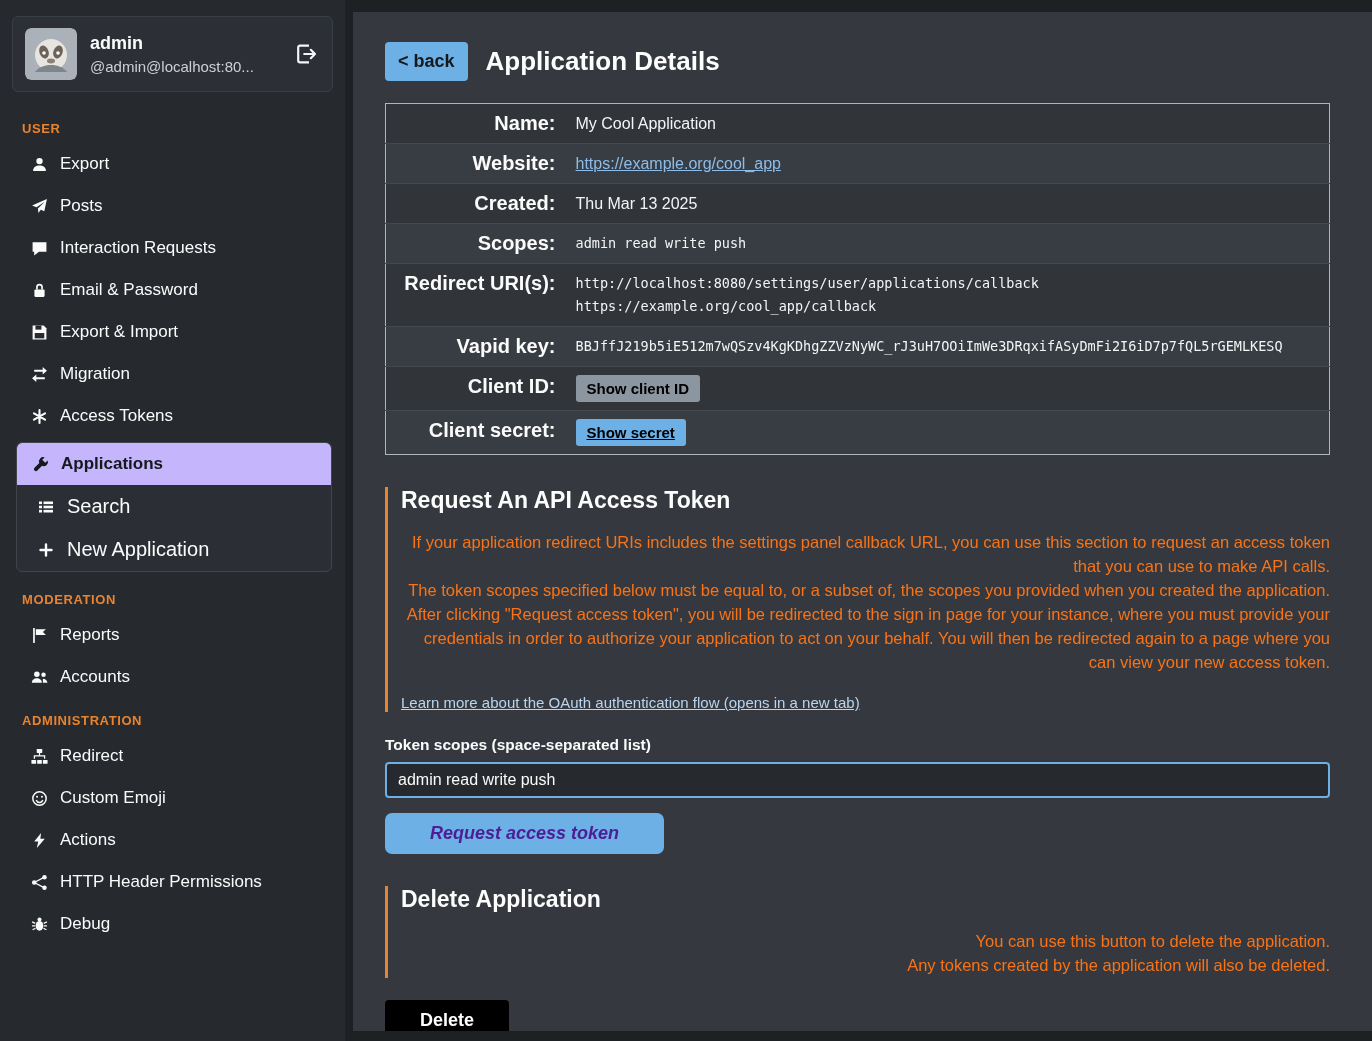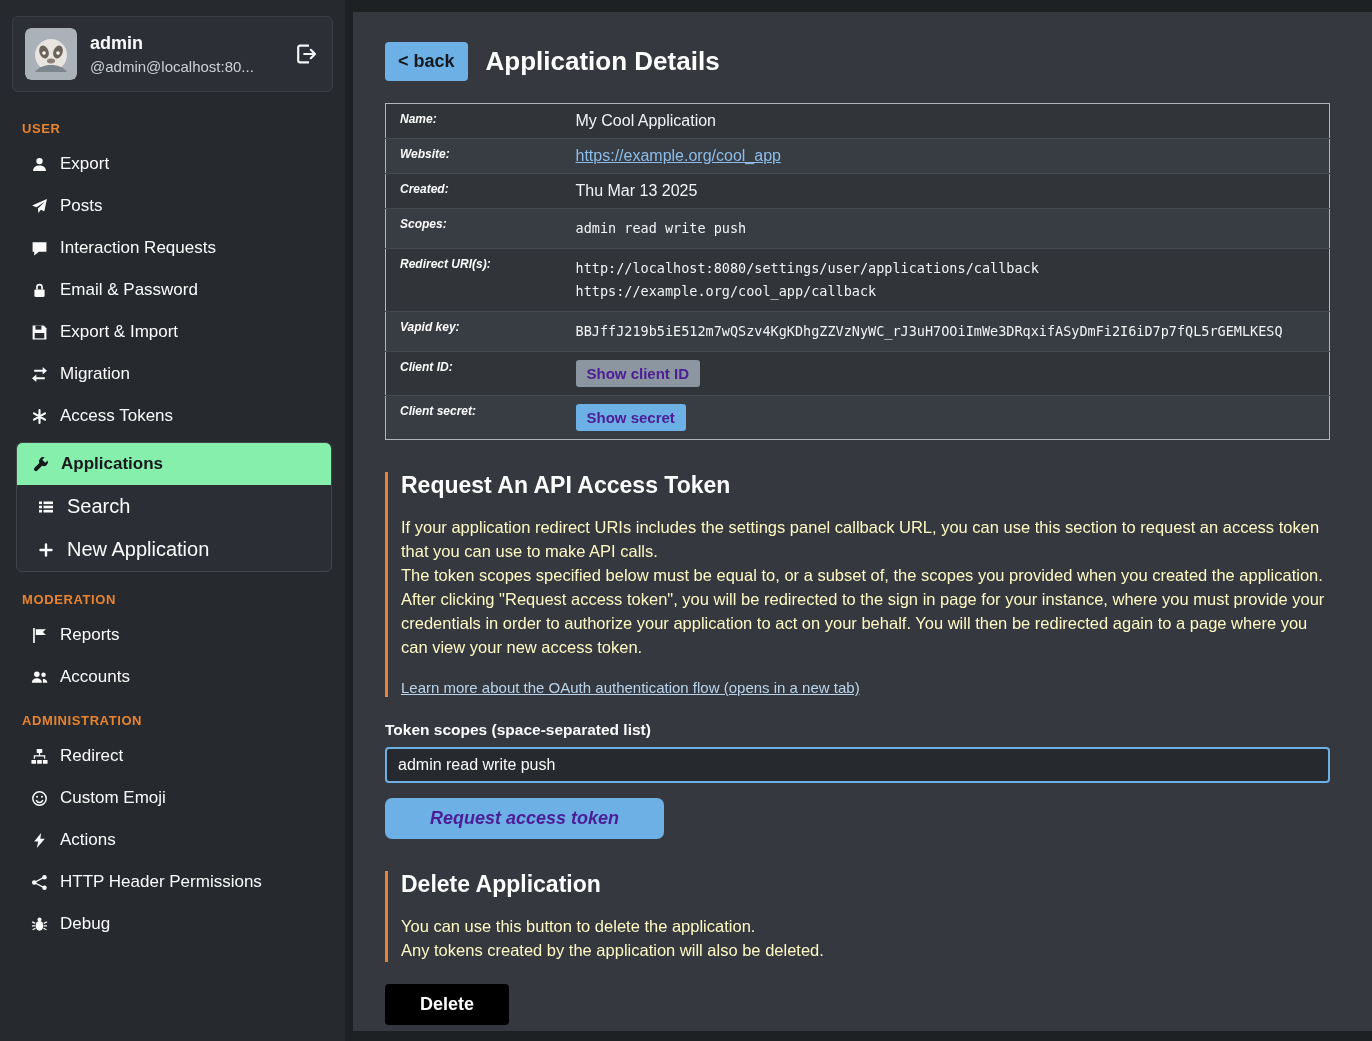"Name:" table.details th { font-size: 12px -> 20px; font-style: italic -> none; text-align: left -> right }
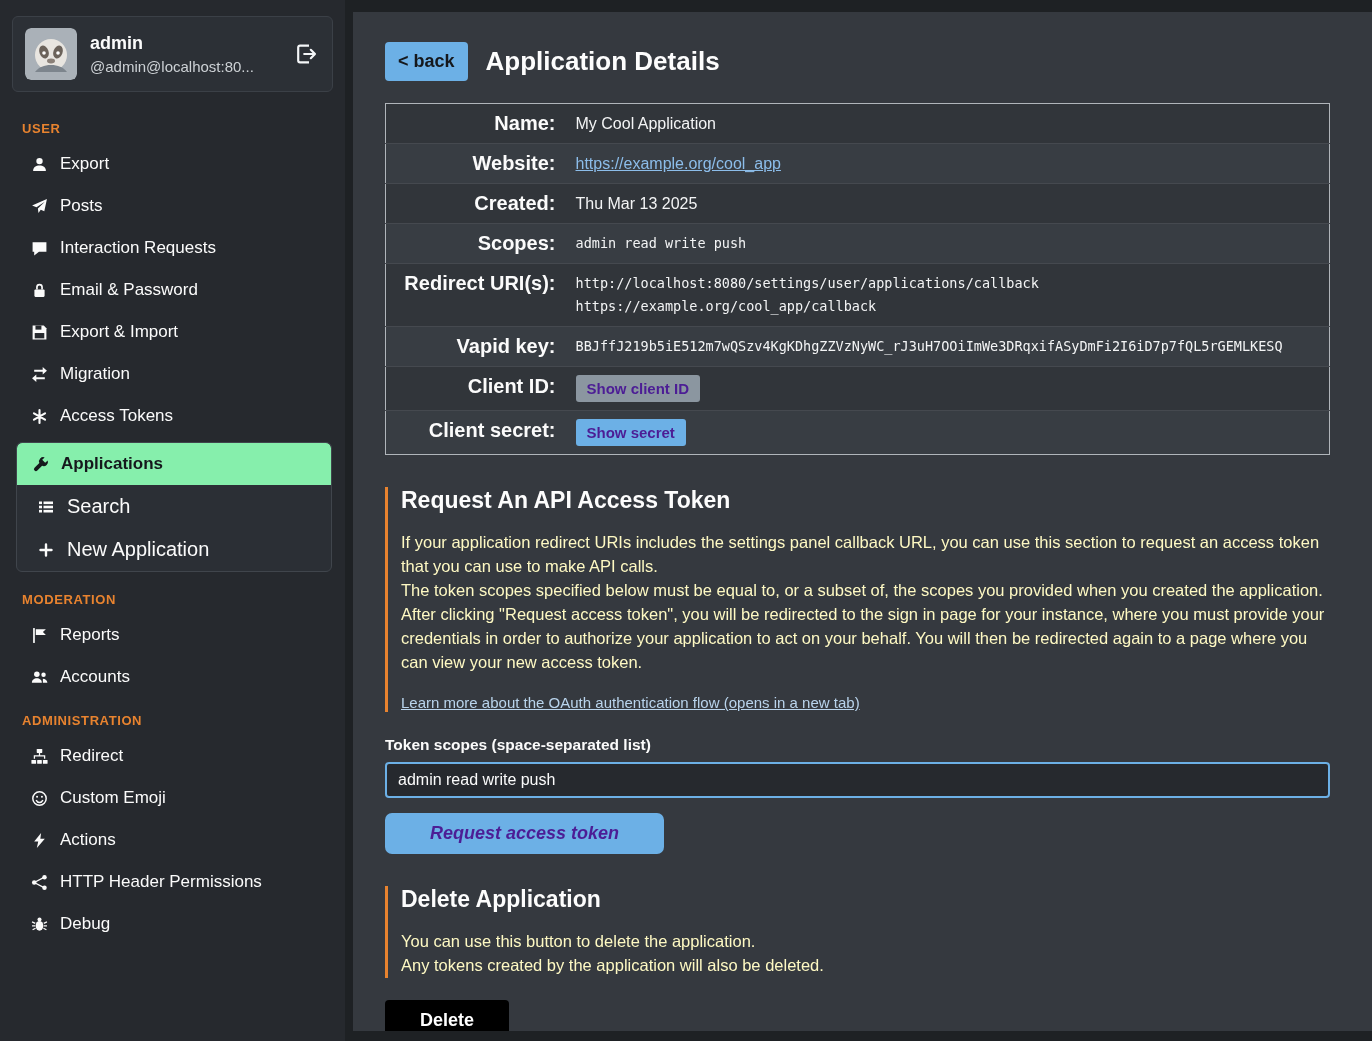"Show client ID" .cell-btn { color: #4c1d95 -> #000000 }
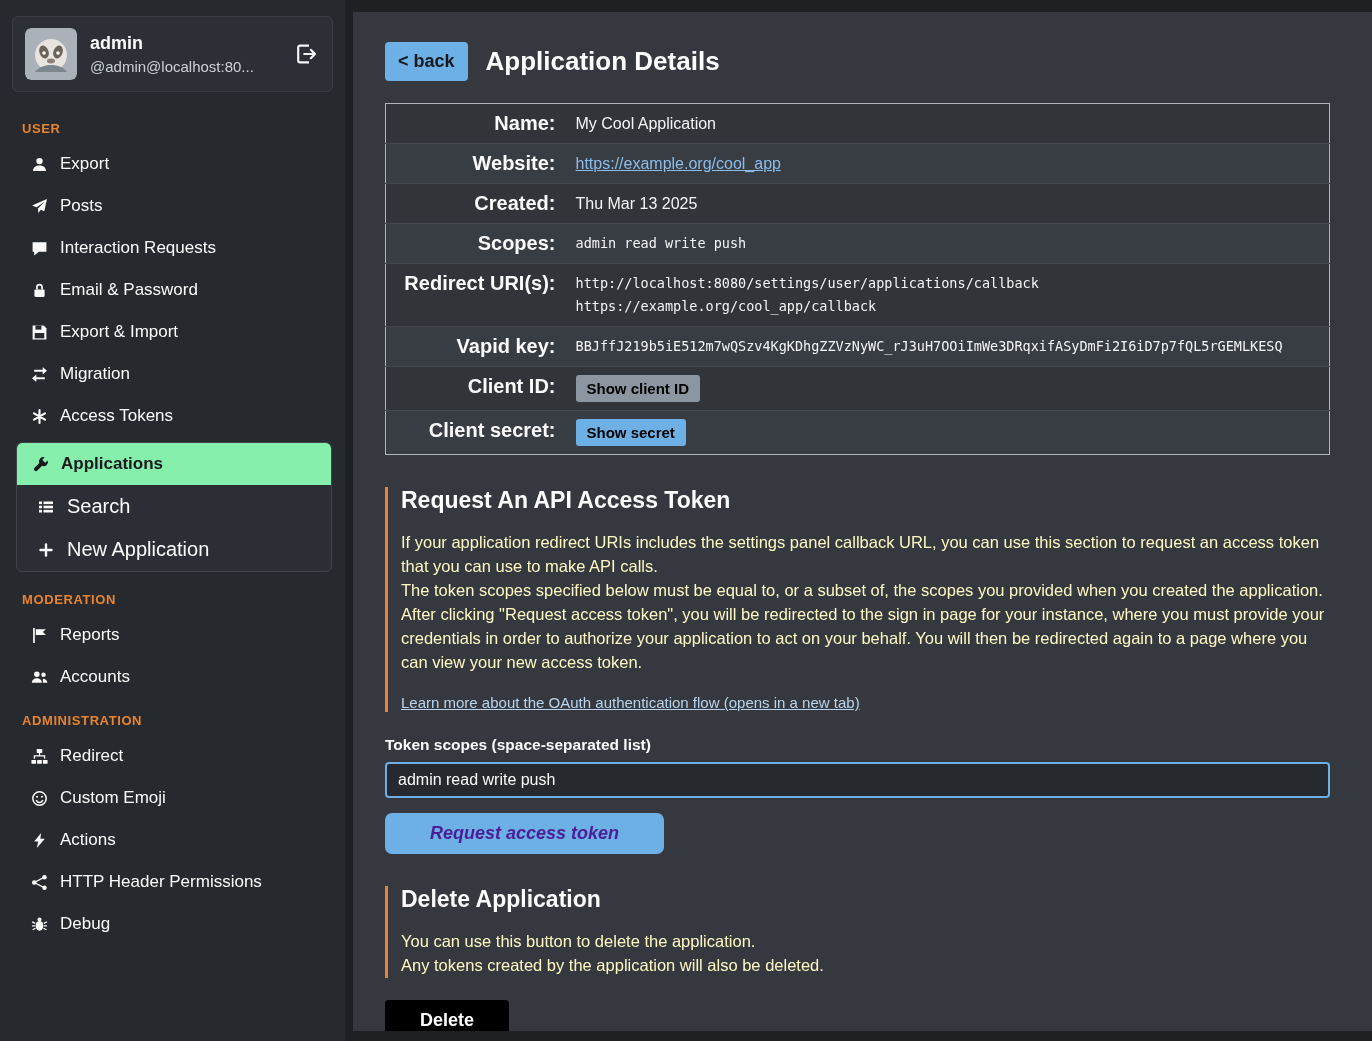"Show secret" .cell-btn.blue { text-decoration: none -> underline }
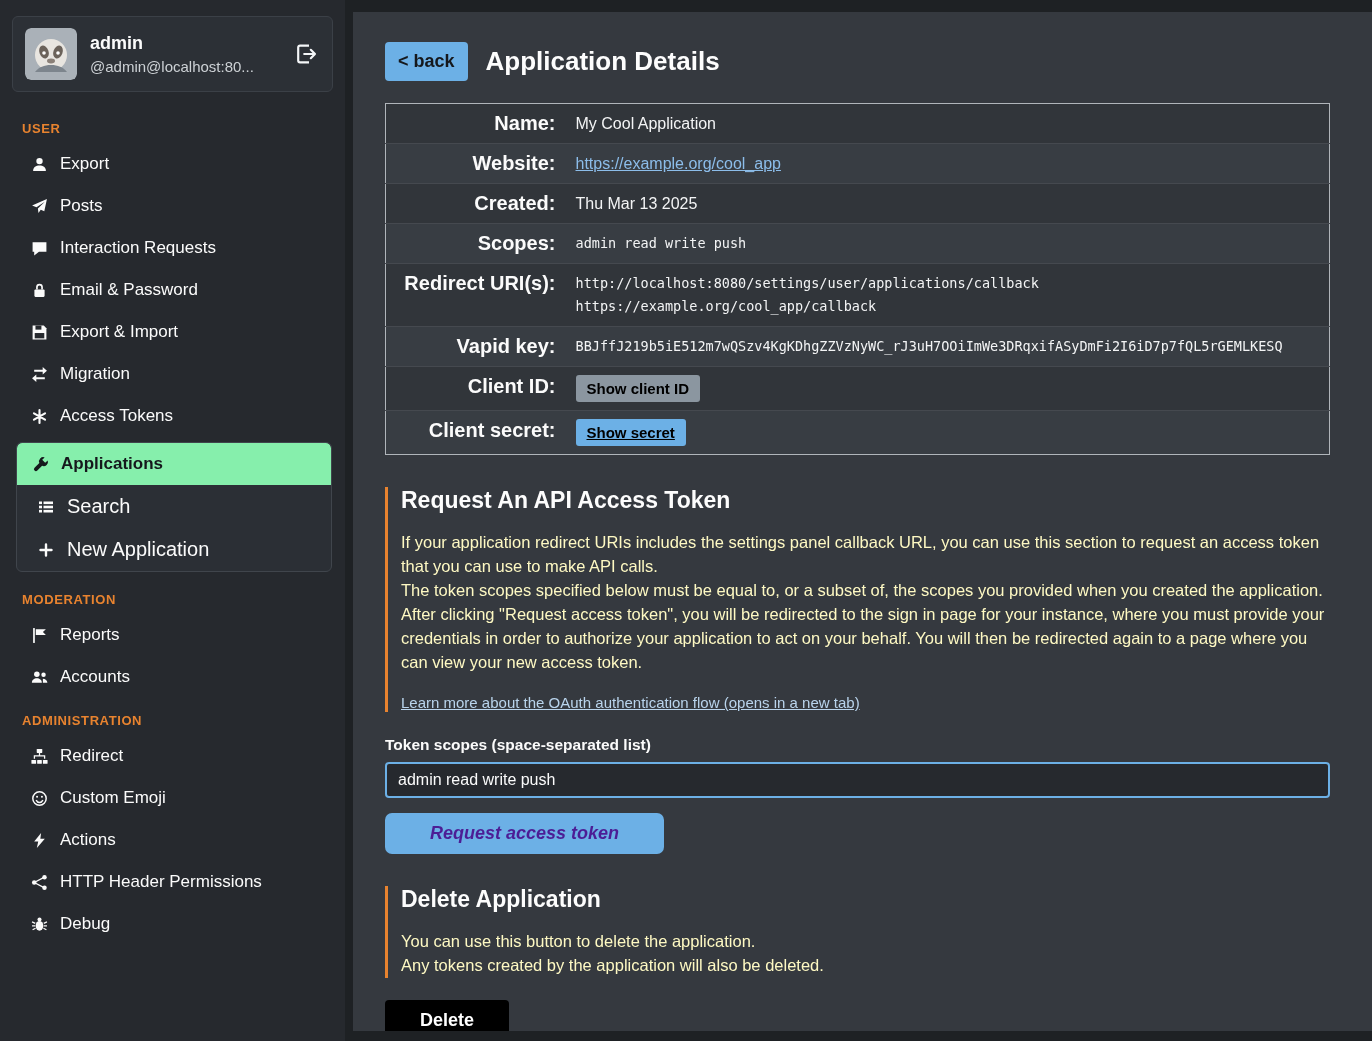"Applications" .nav-group .nav-item.active { background: #86efac -> #c4b5fd }
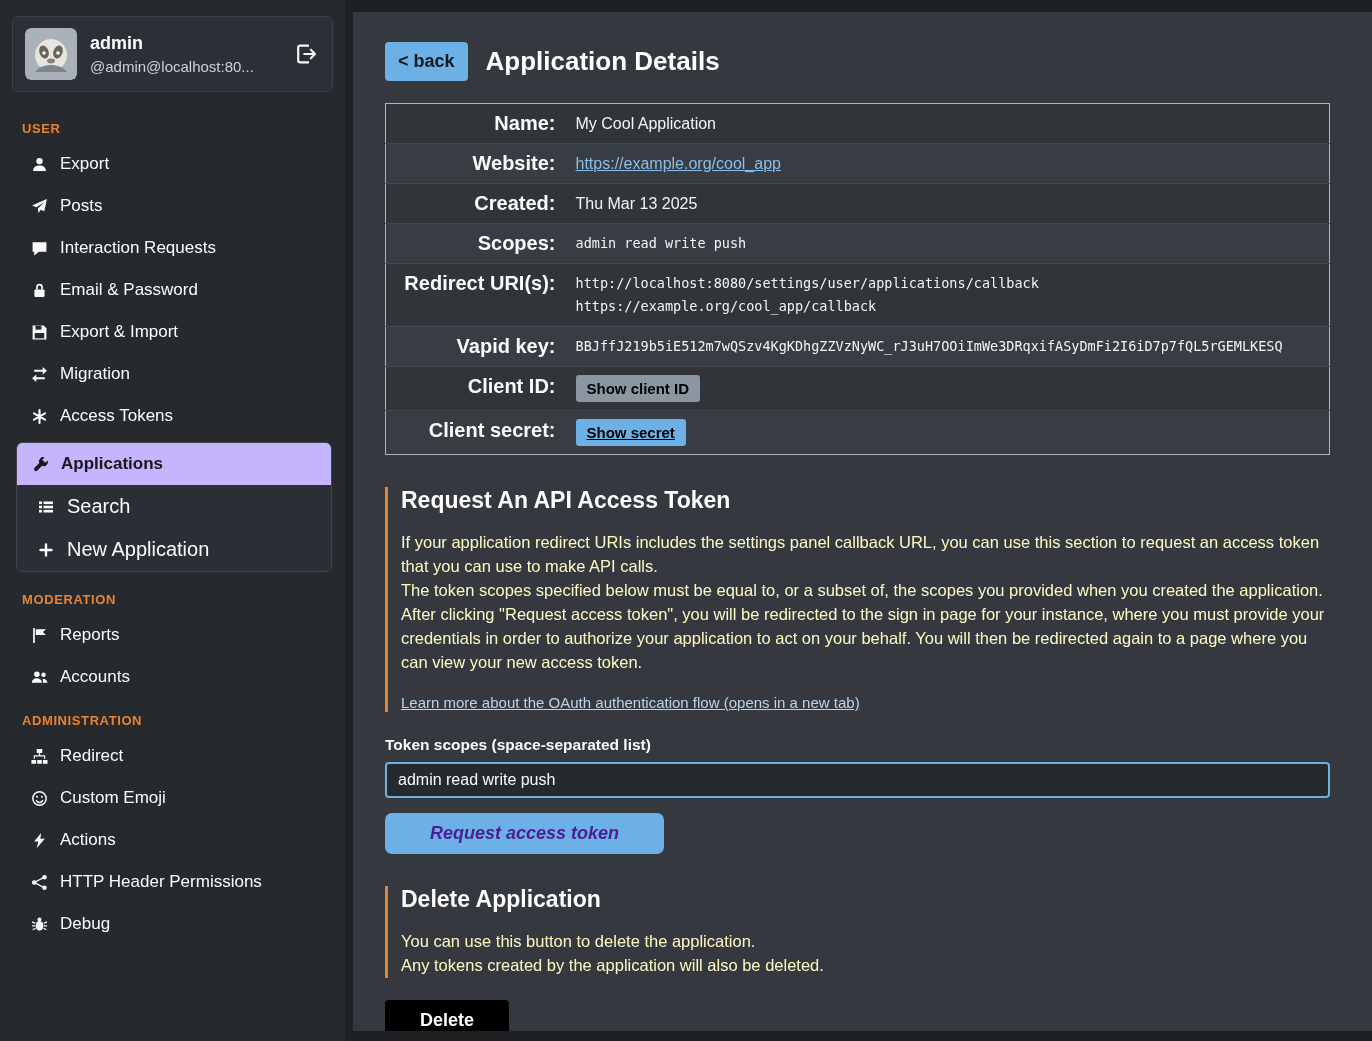"If your application redirect URIs" .info-block p { color: #fef9c3 -> #f97316; text-align: none -> right }
